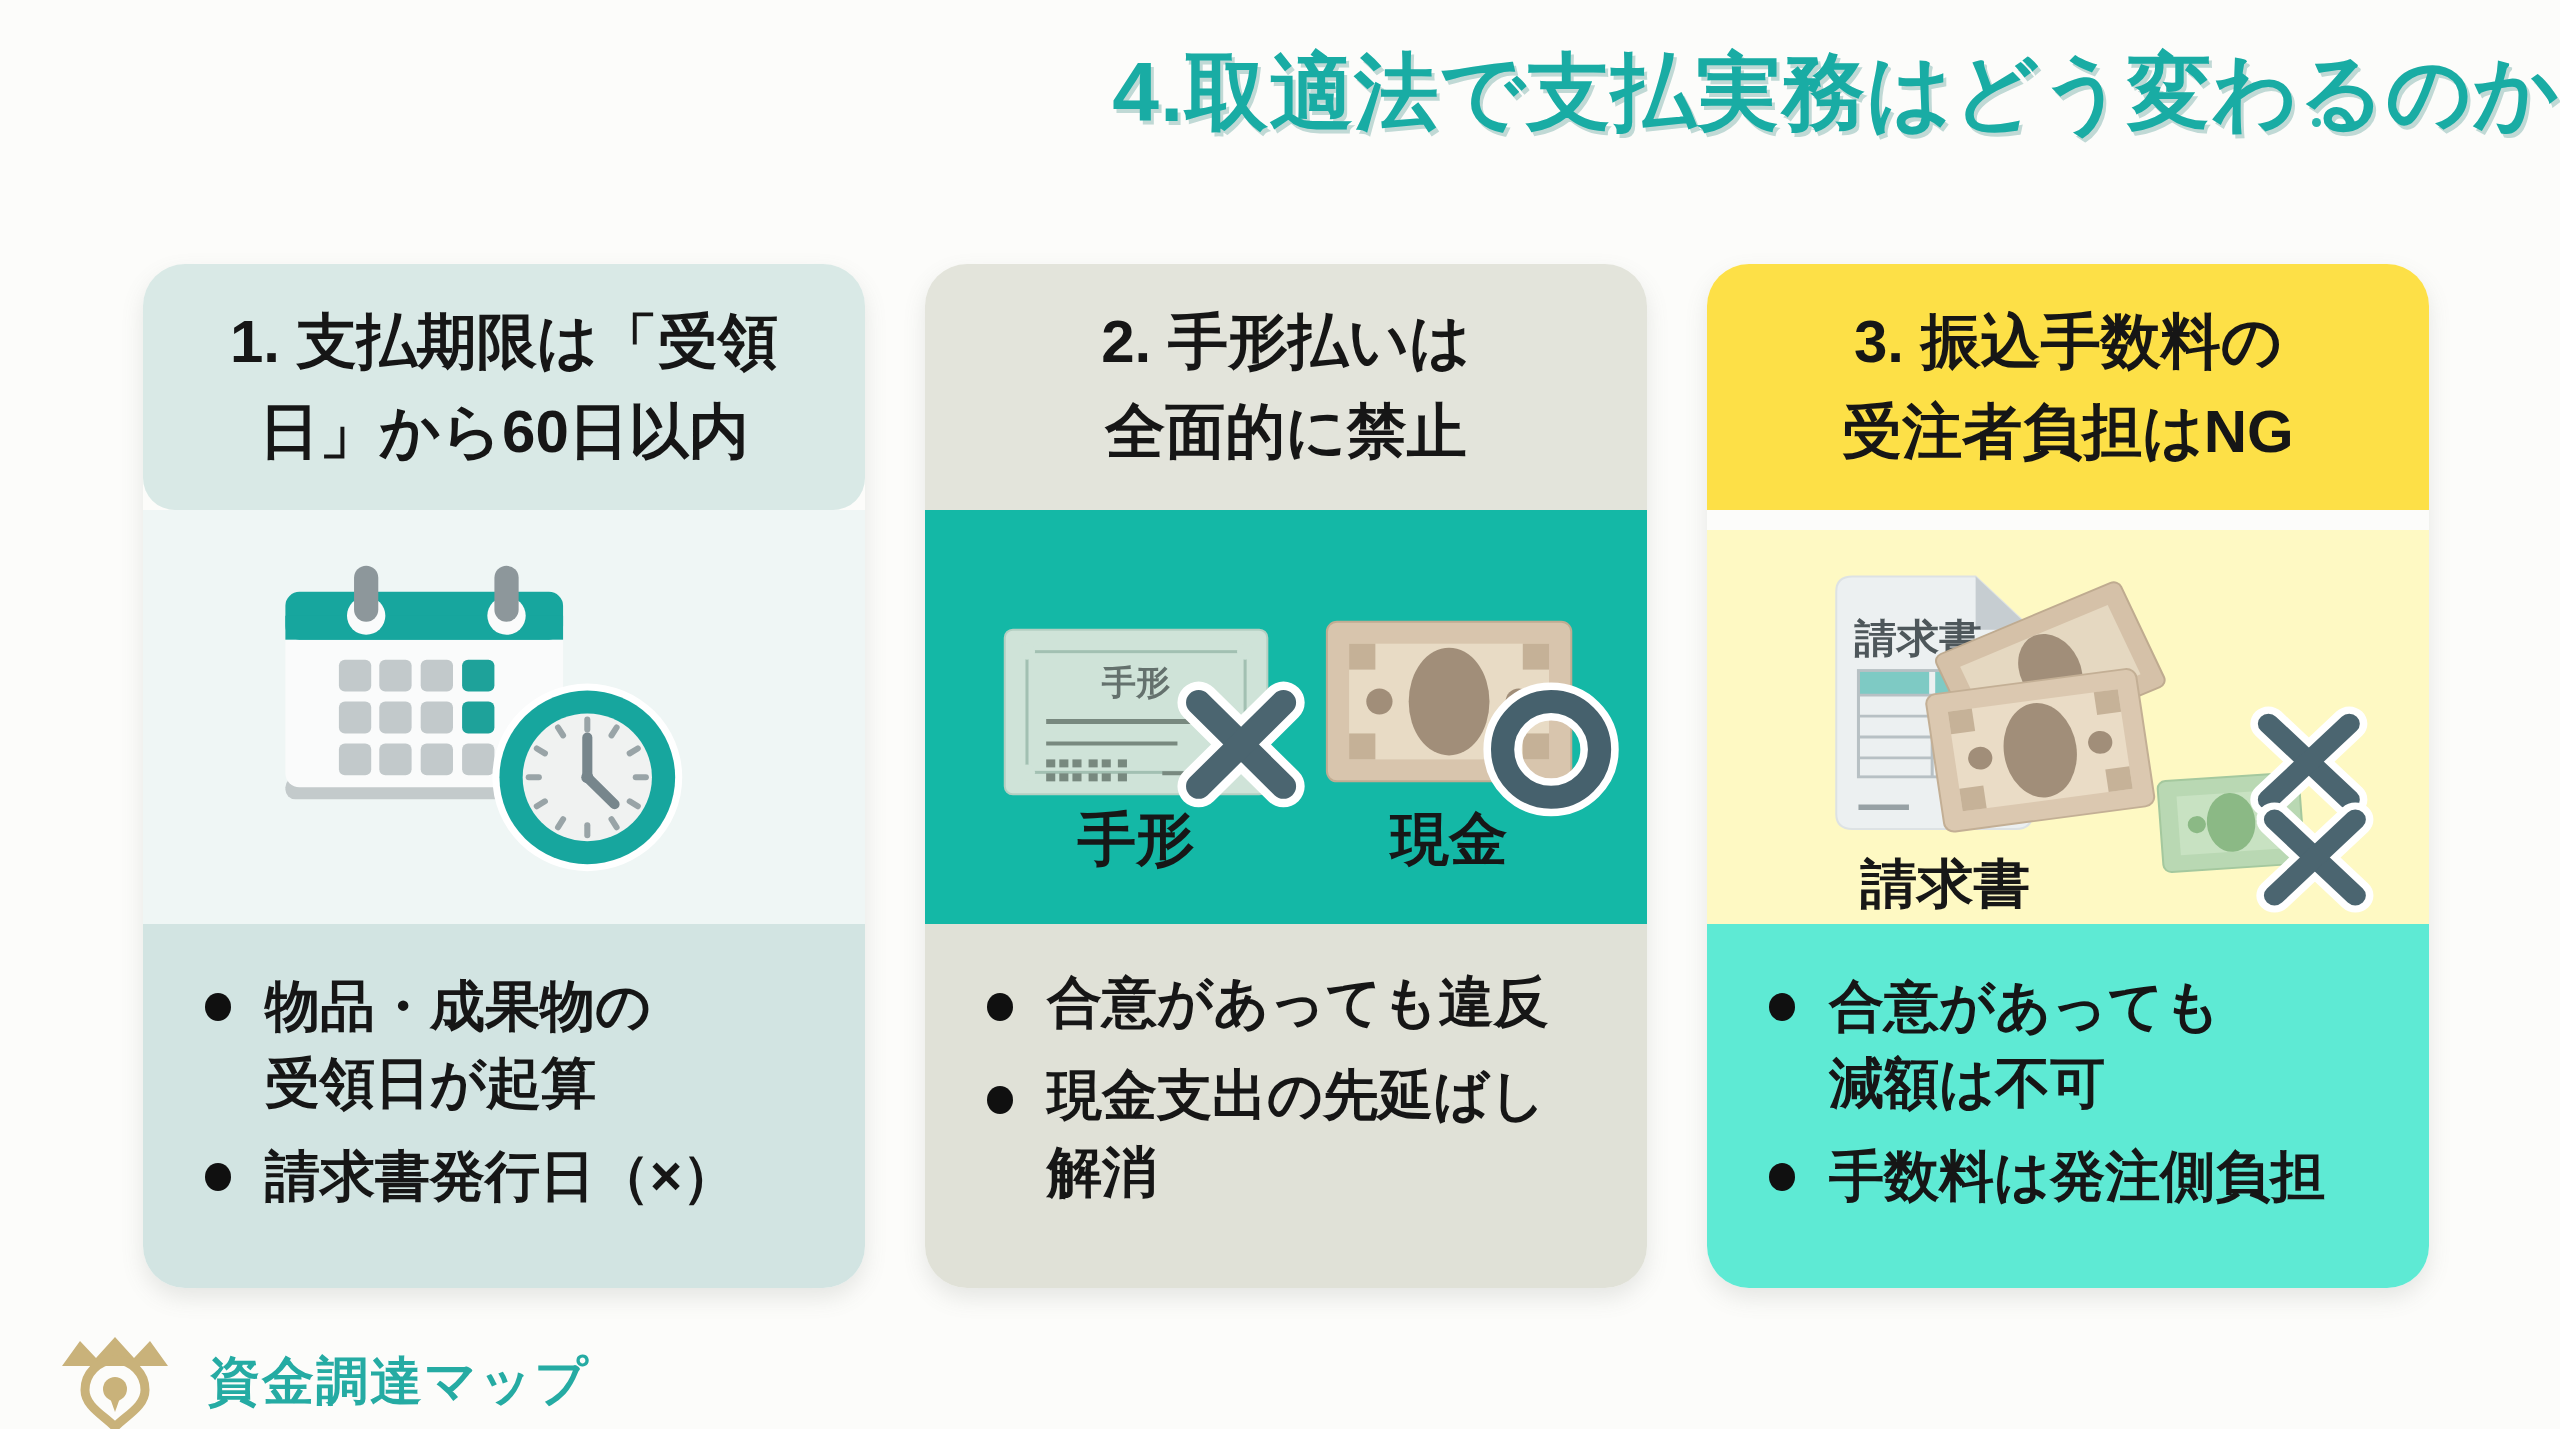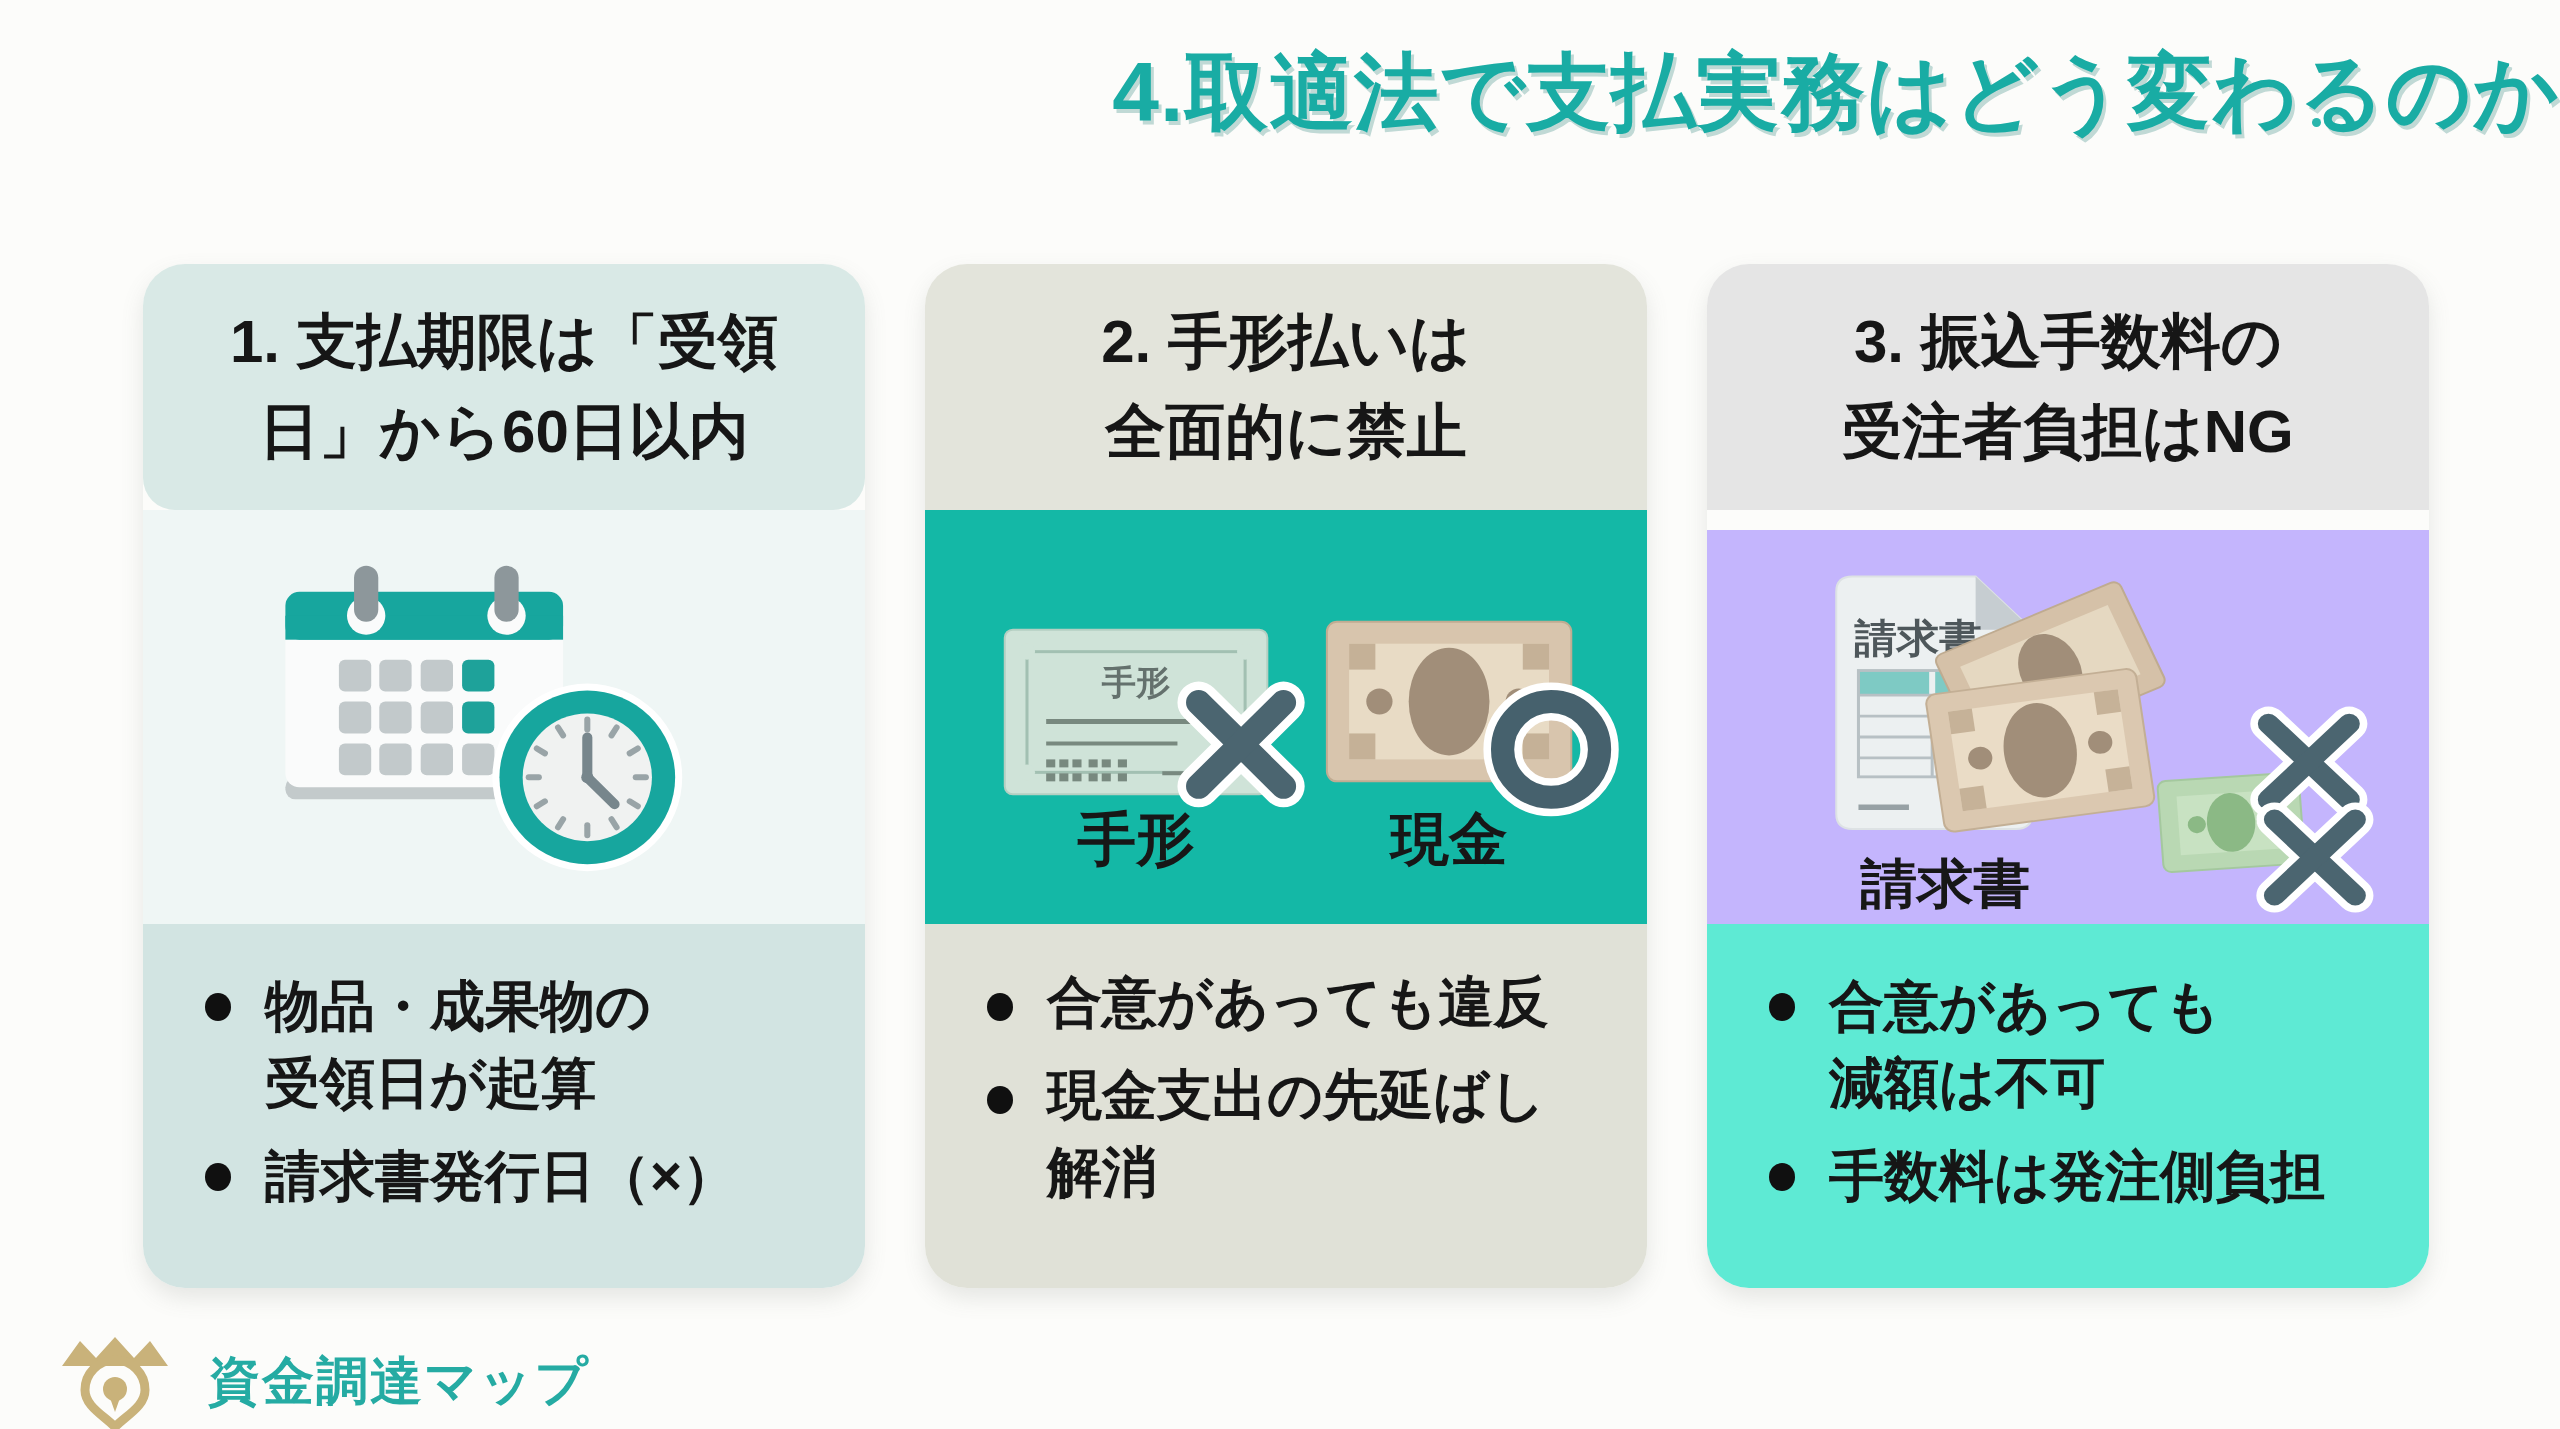"3. 振込手数料の" .c3 .card-header { background: #e5e5e5 -> #fde047 }
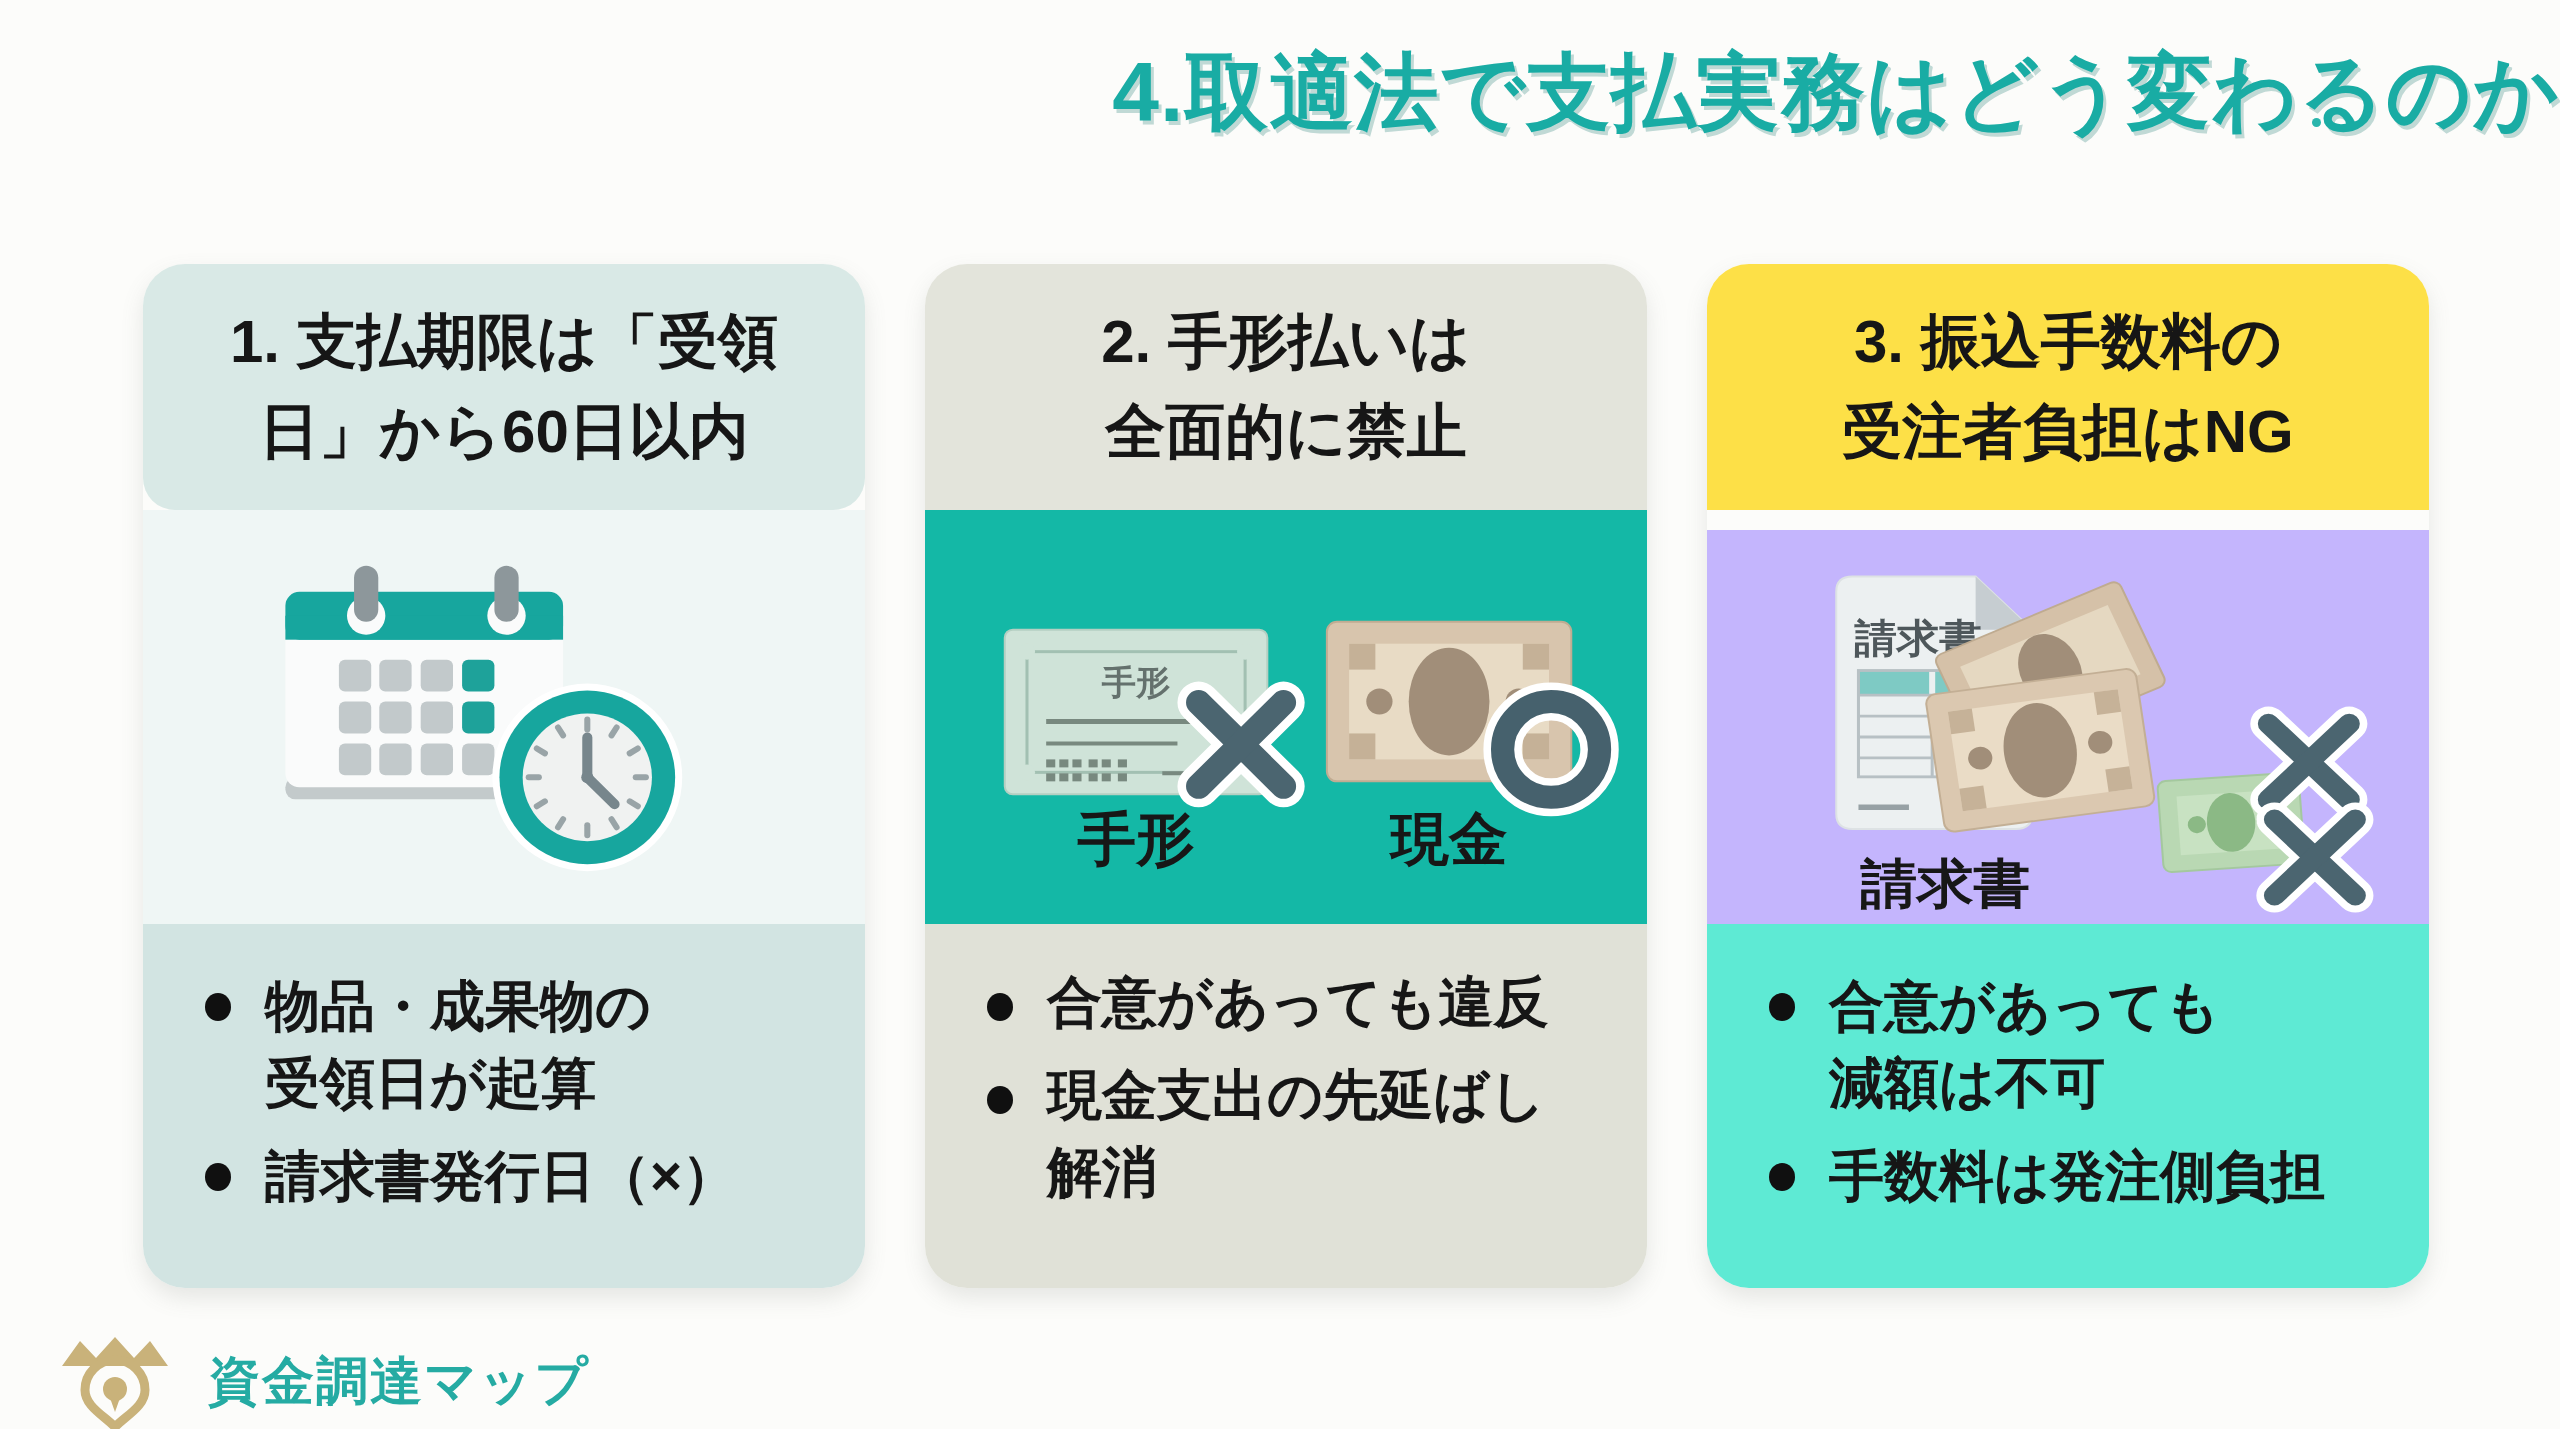"請求書" .c3 .card-middle { background: #c4b5fd -> #fef9c3 }
